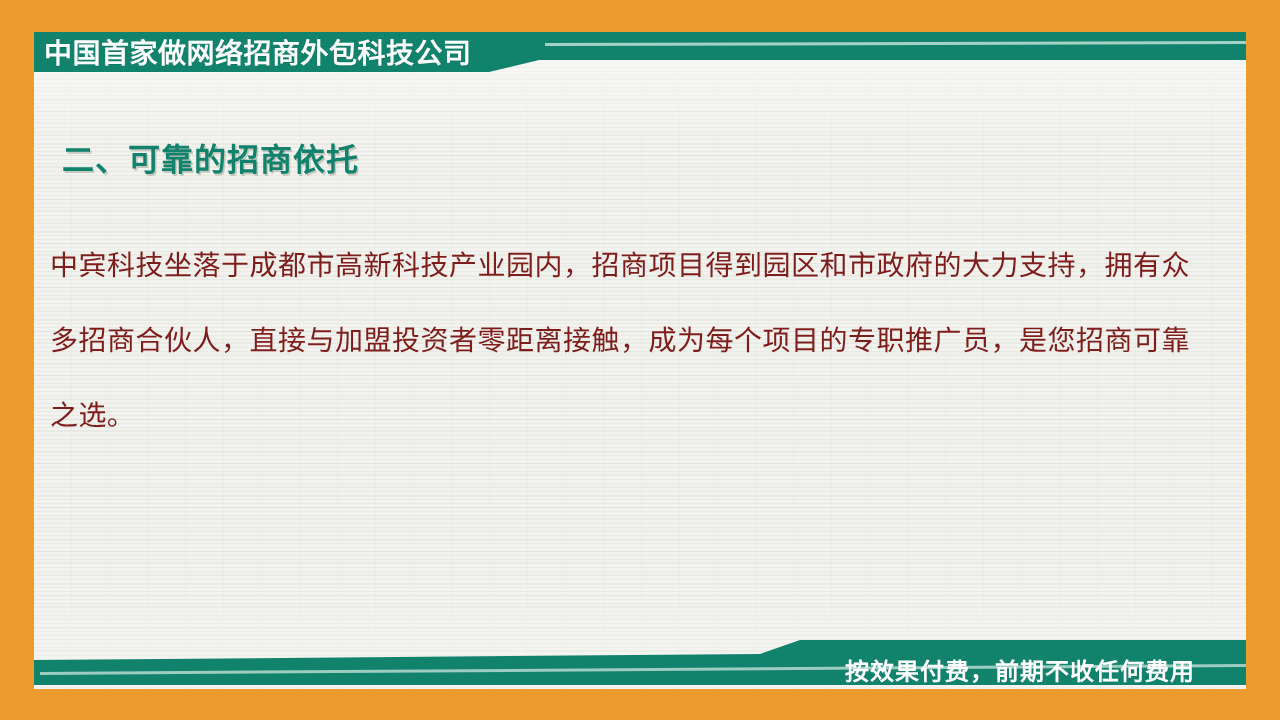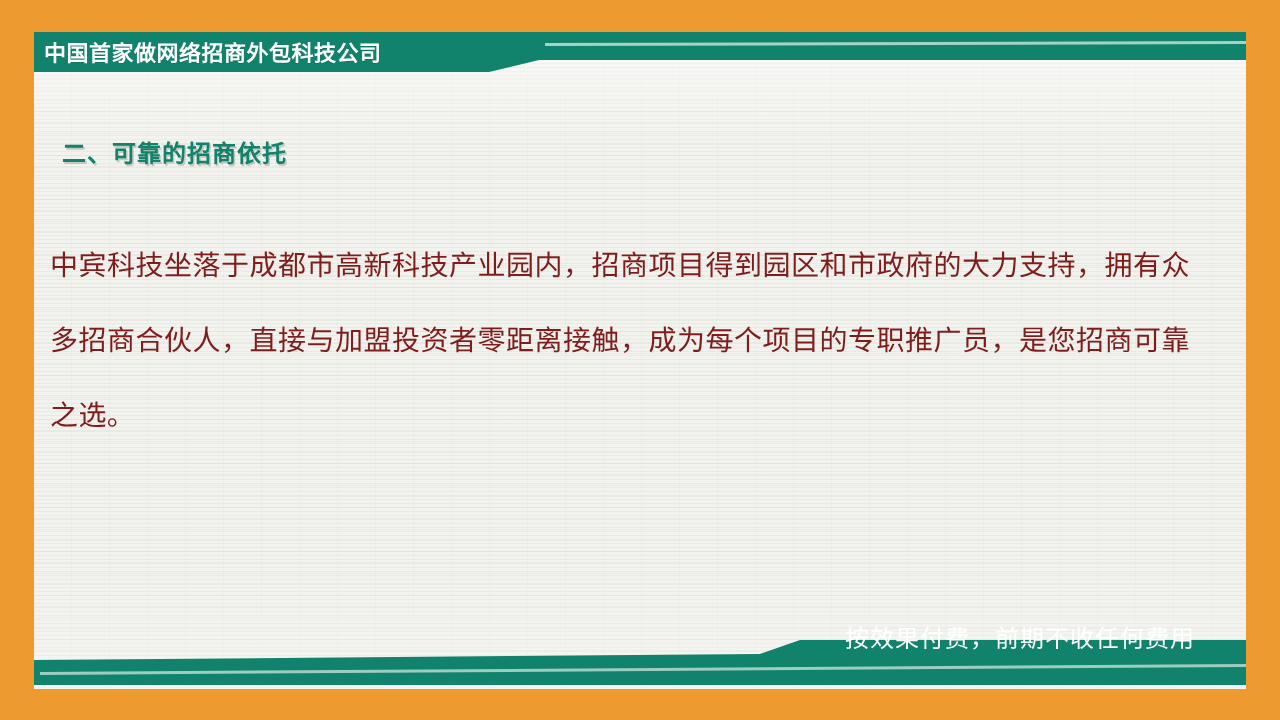"中国首家做网络招商外包科技公司" .header-title span { font-size: 22px -> 28px }
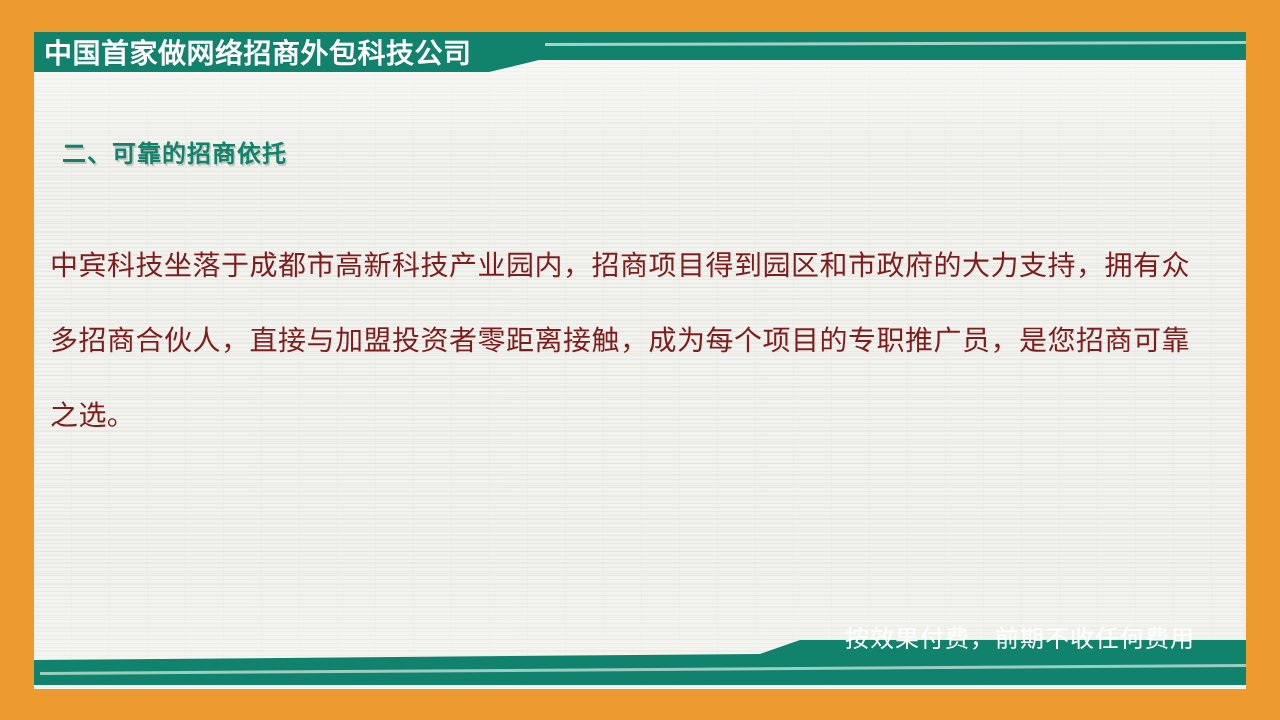"二、可靠的招商依托" .section-title { font-size: 24px -> 32px }
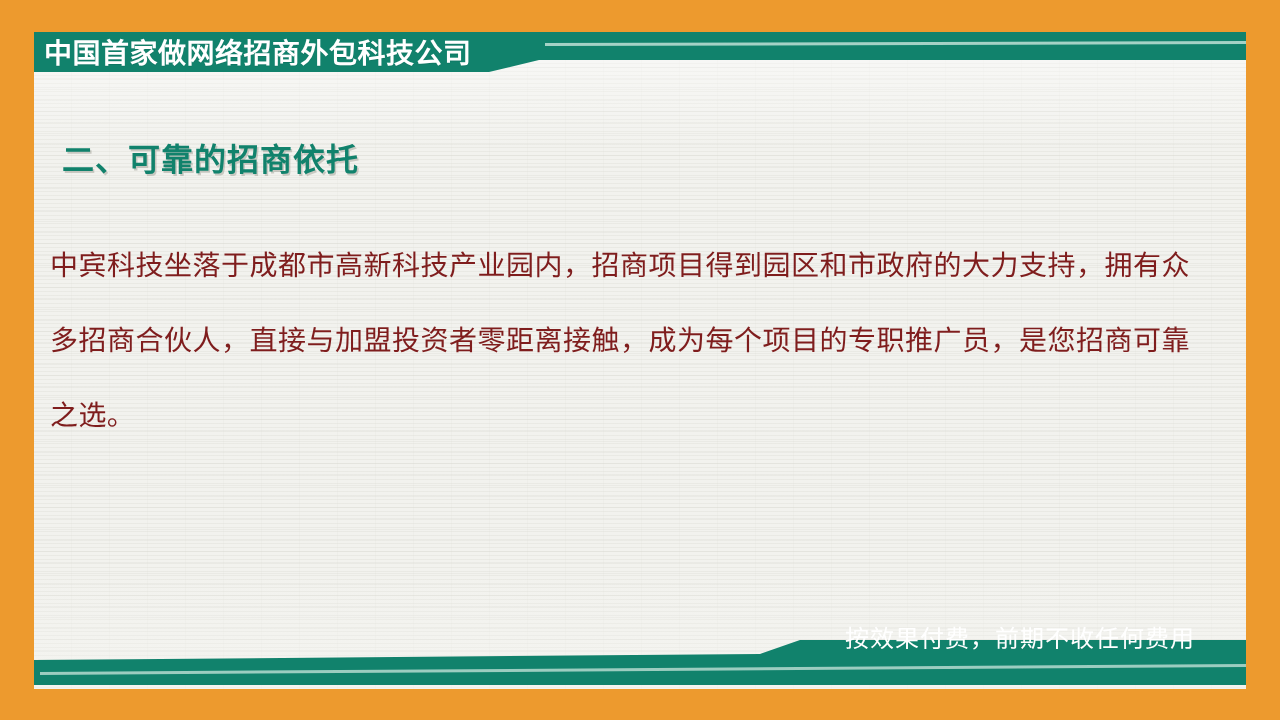"按效果付费，前期不收任何费用" .footer-text { align-items: flex-start -> center; font-weight: none -> bold; top: 619px -> 650px }
